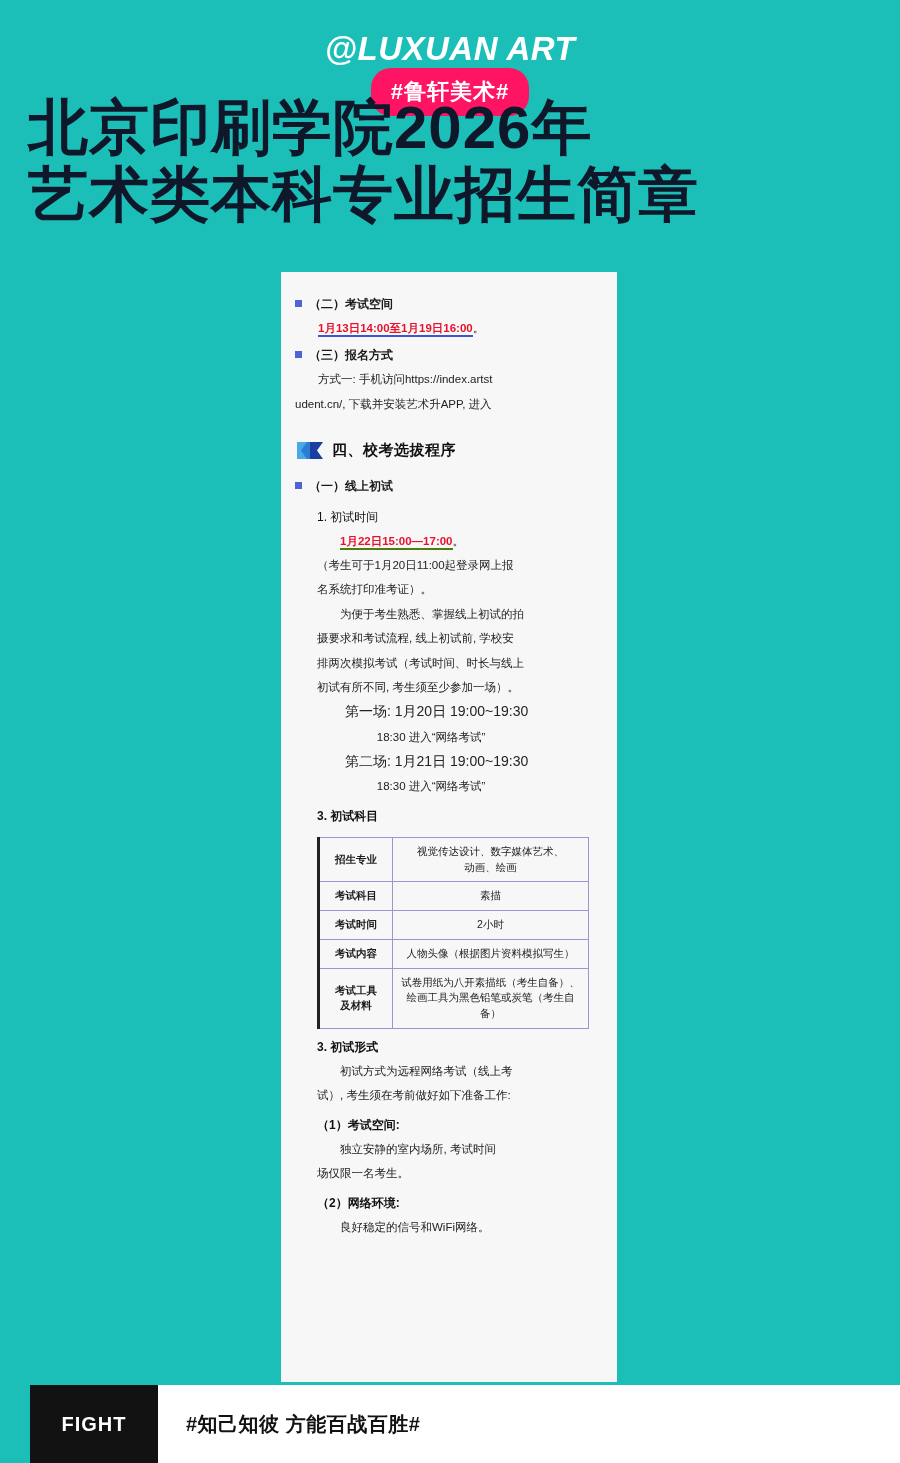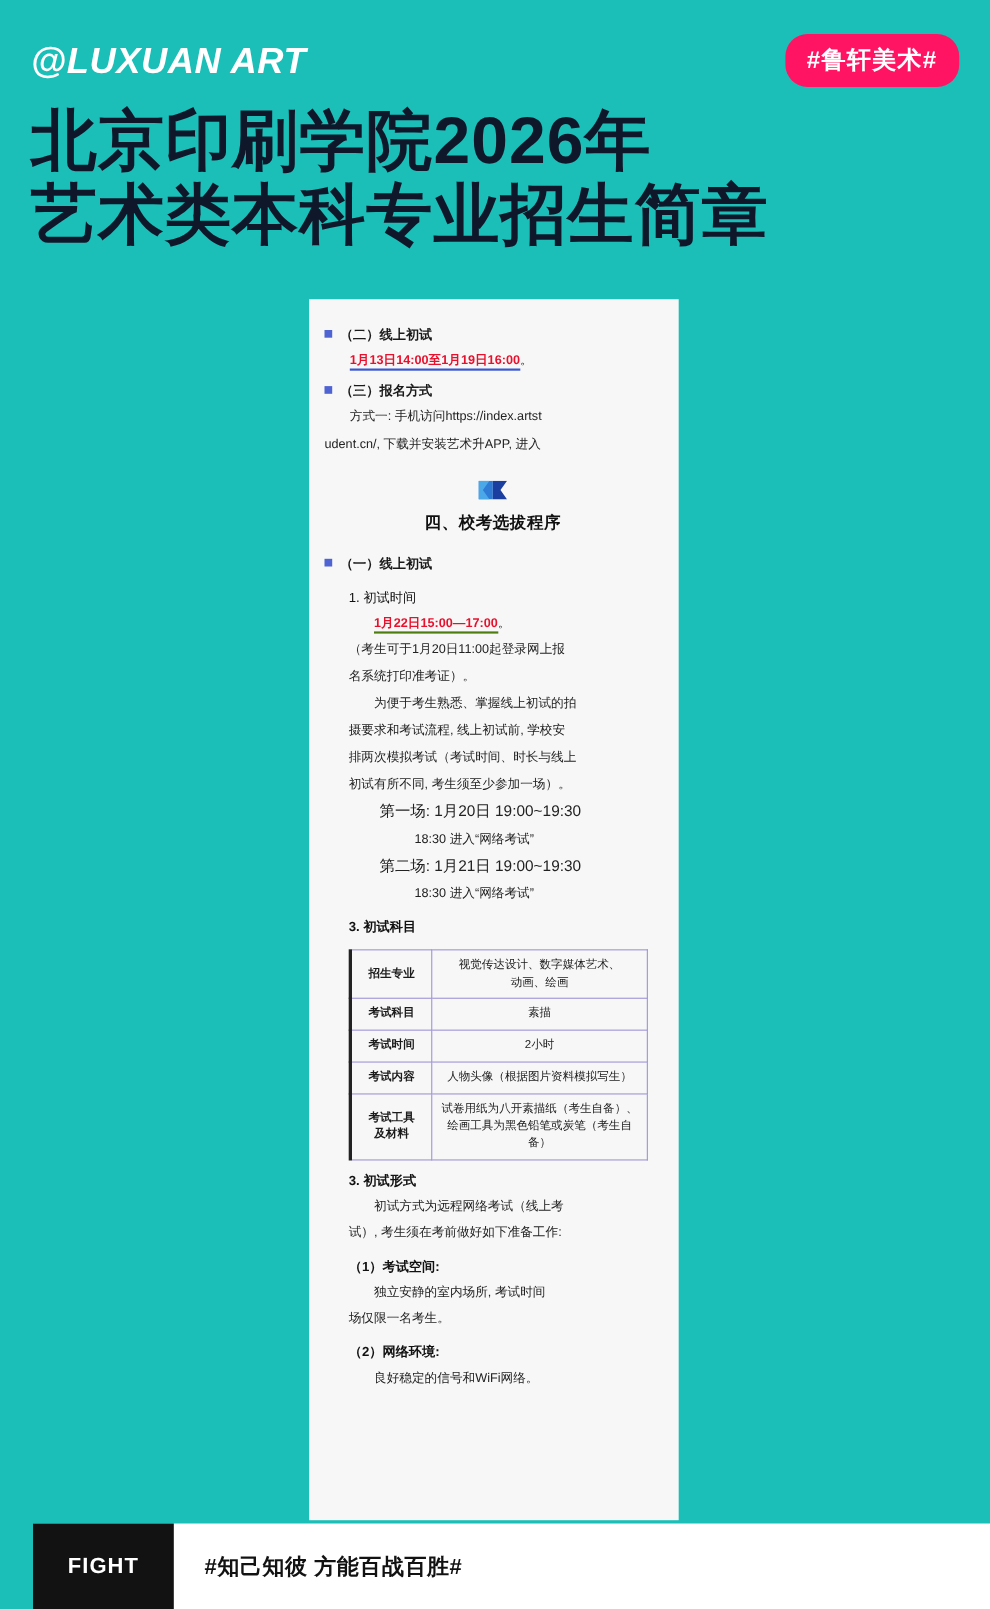"@LUXUAN ART" .brand-row { flex-direction: none -> column }
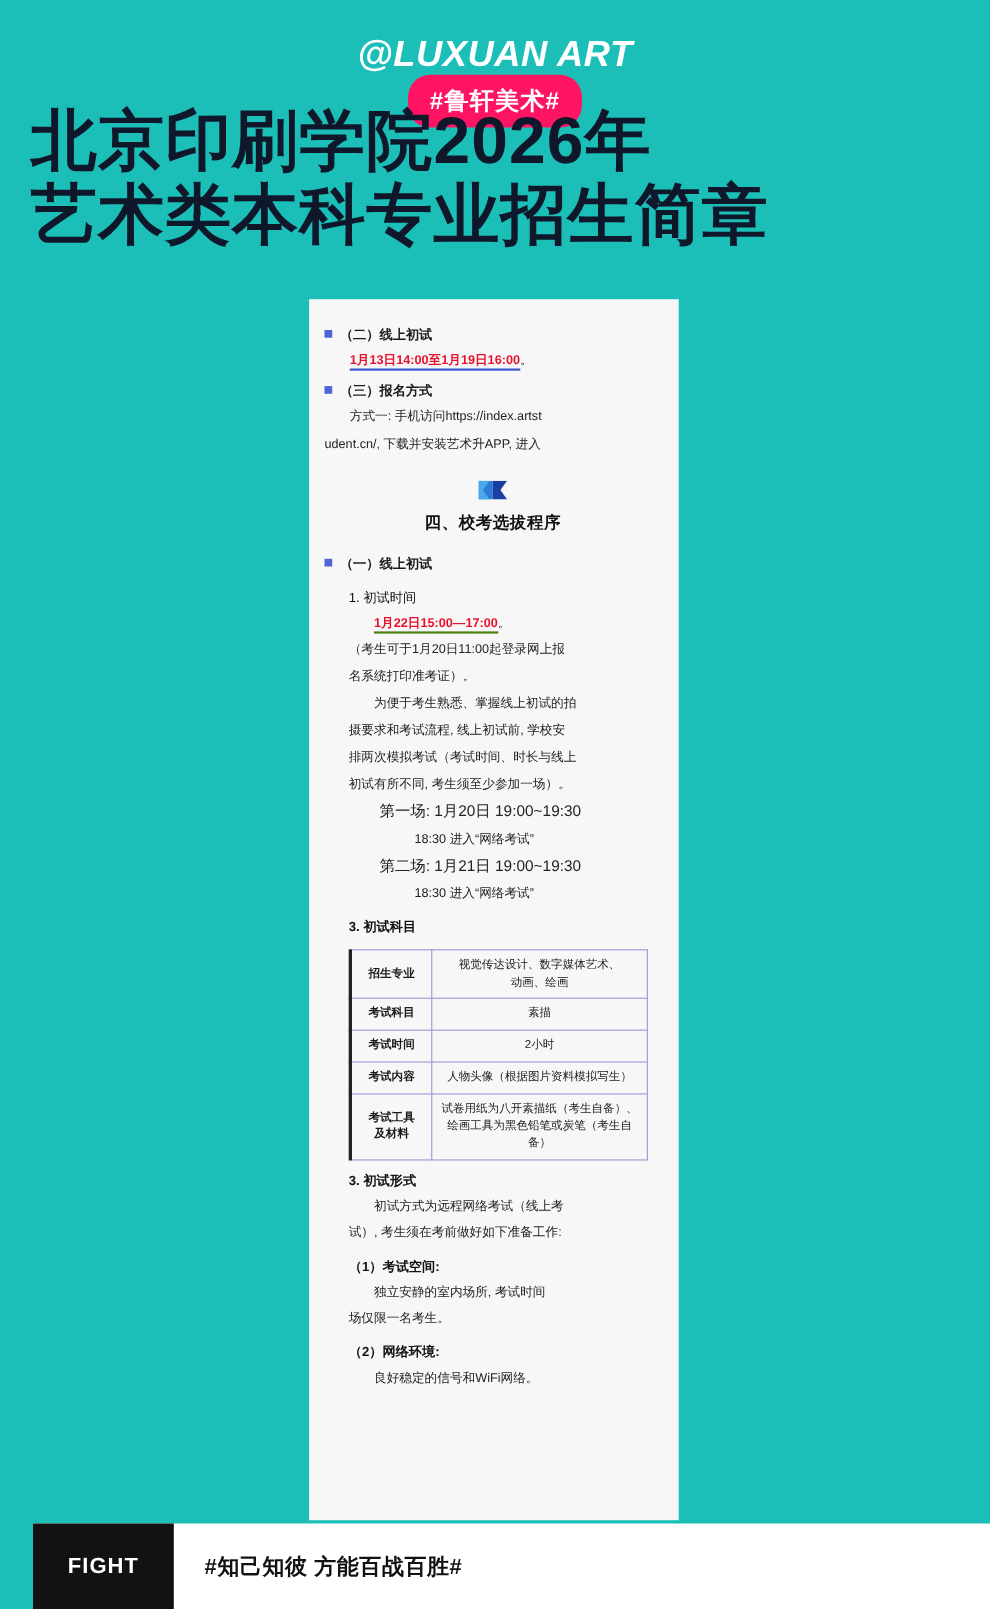"（二）线上初试" span { text: 线上初试 -> 考试空间 }
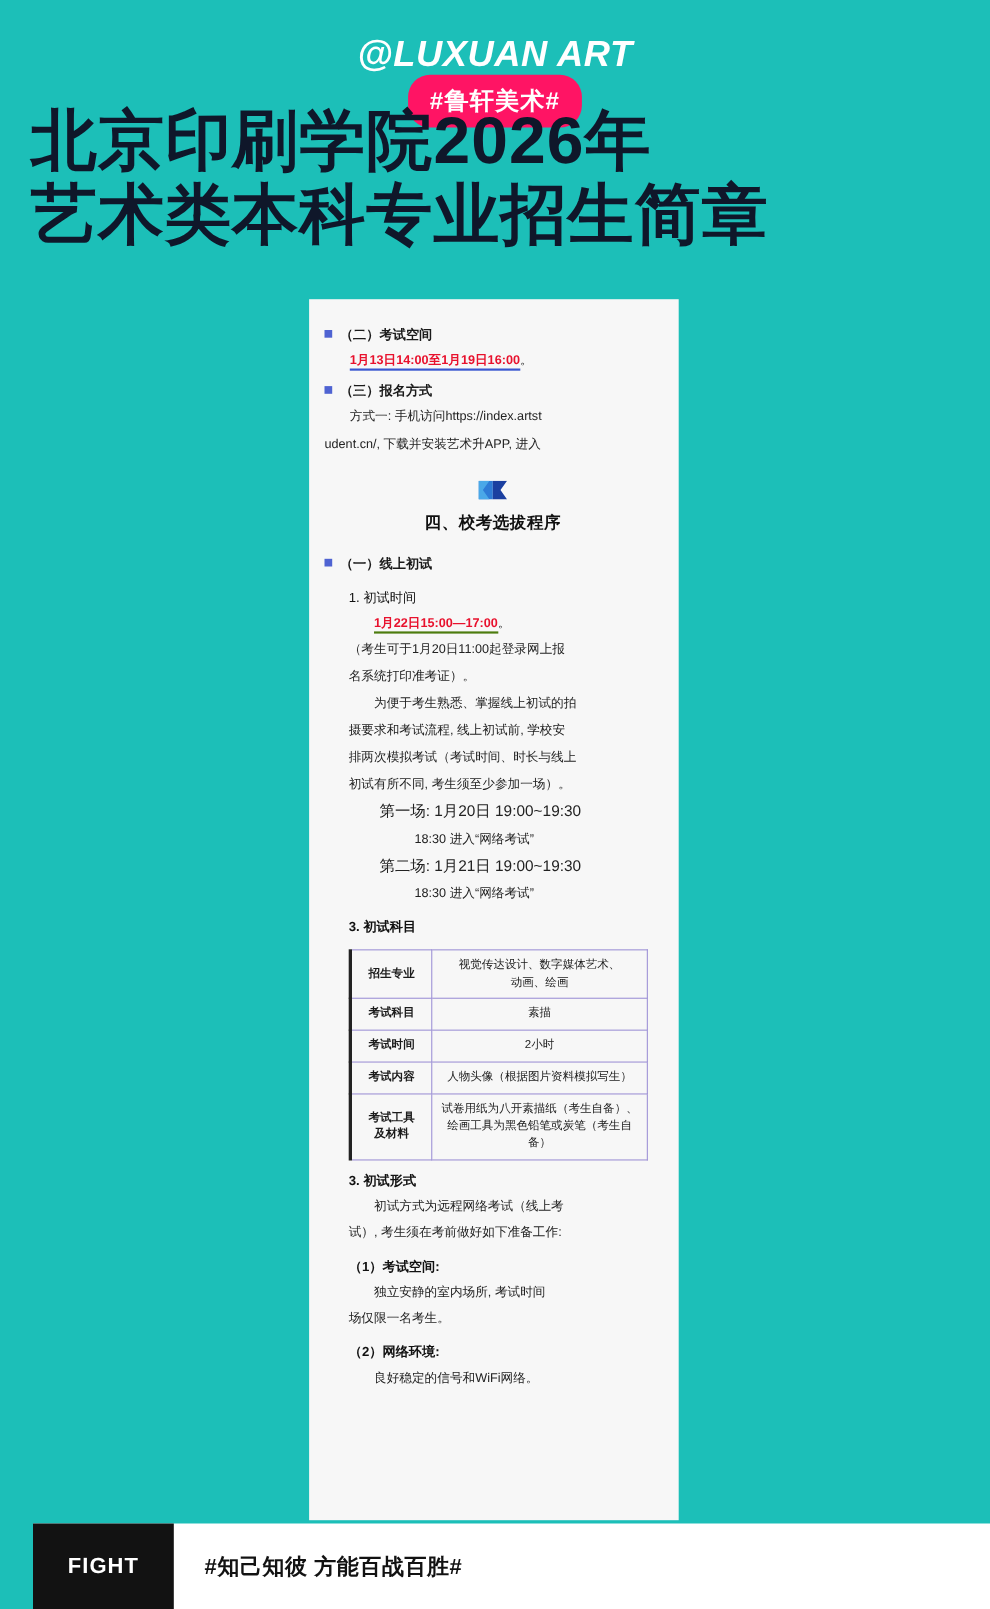"四、校考选拔程序" .section-head { flex-direction: column -> none }
